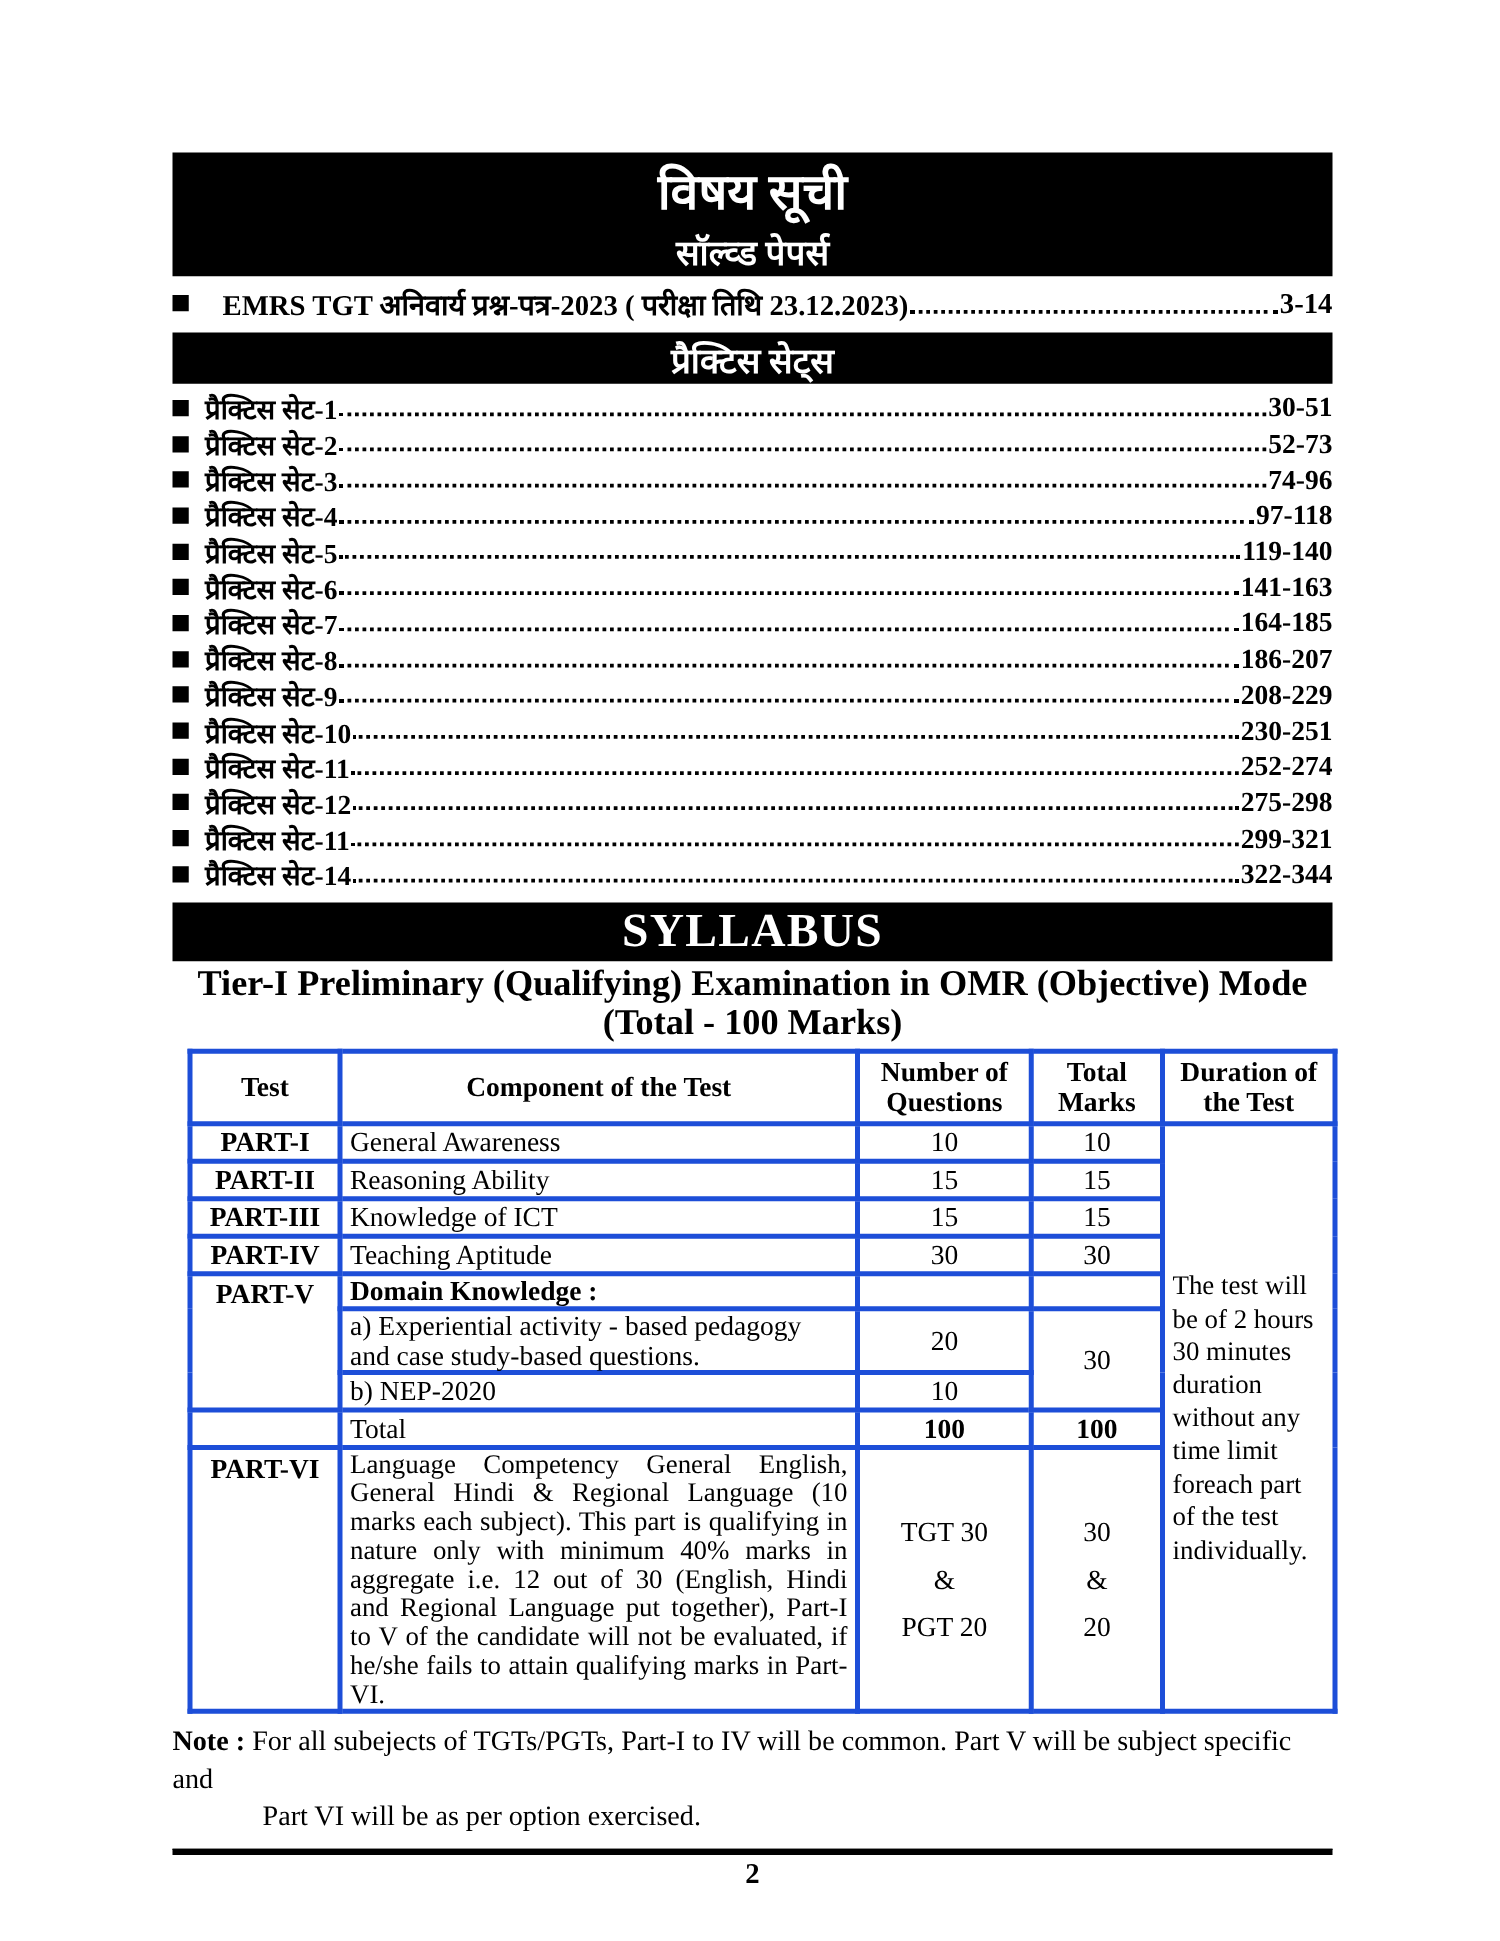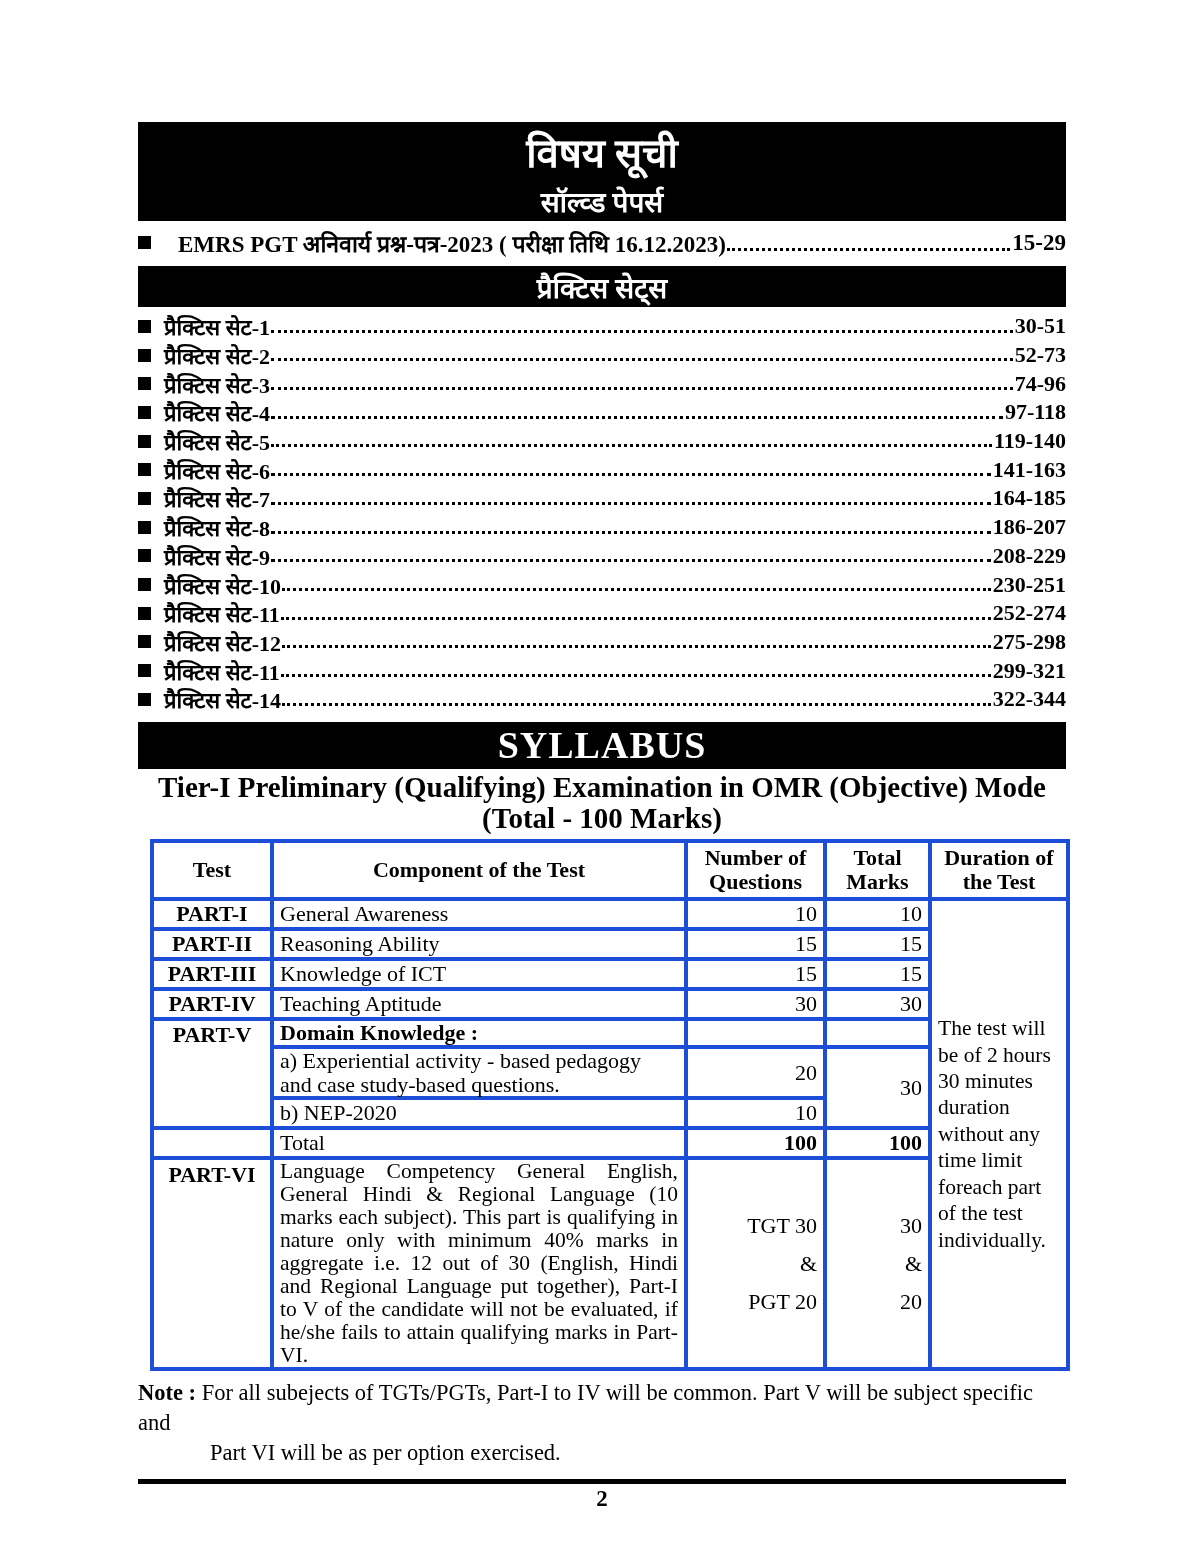"EMRS TGT अनिवार्य प्रश्न-पत्र-2023 (" div.toc-entry { html: none -> <div> <span></span> <span>EMRS TGT अनिवार्य प्रश्न-पत्र-2023 ( परीक्षा तिथि 23.12.2023)</span> <span></span> <span>3-14</span> </div> }
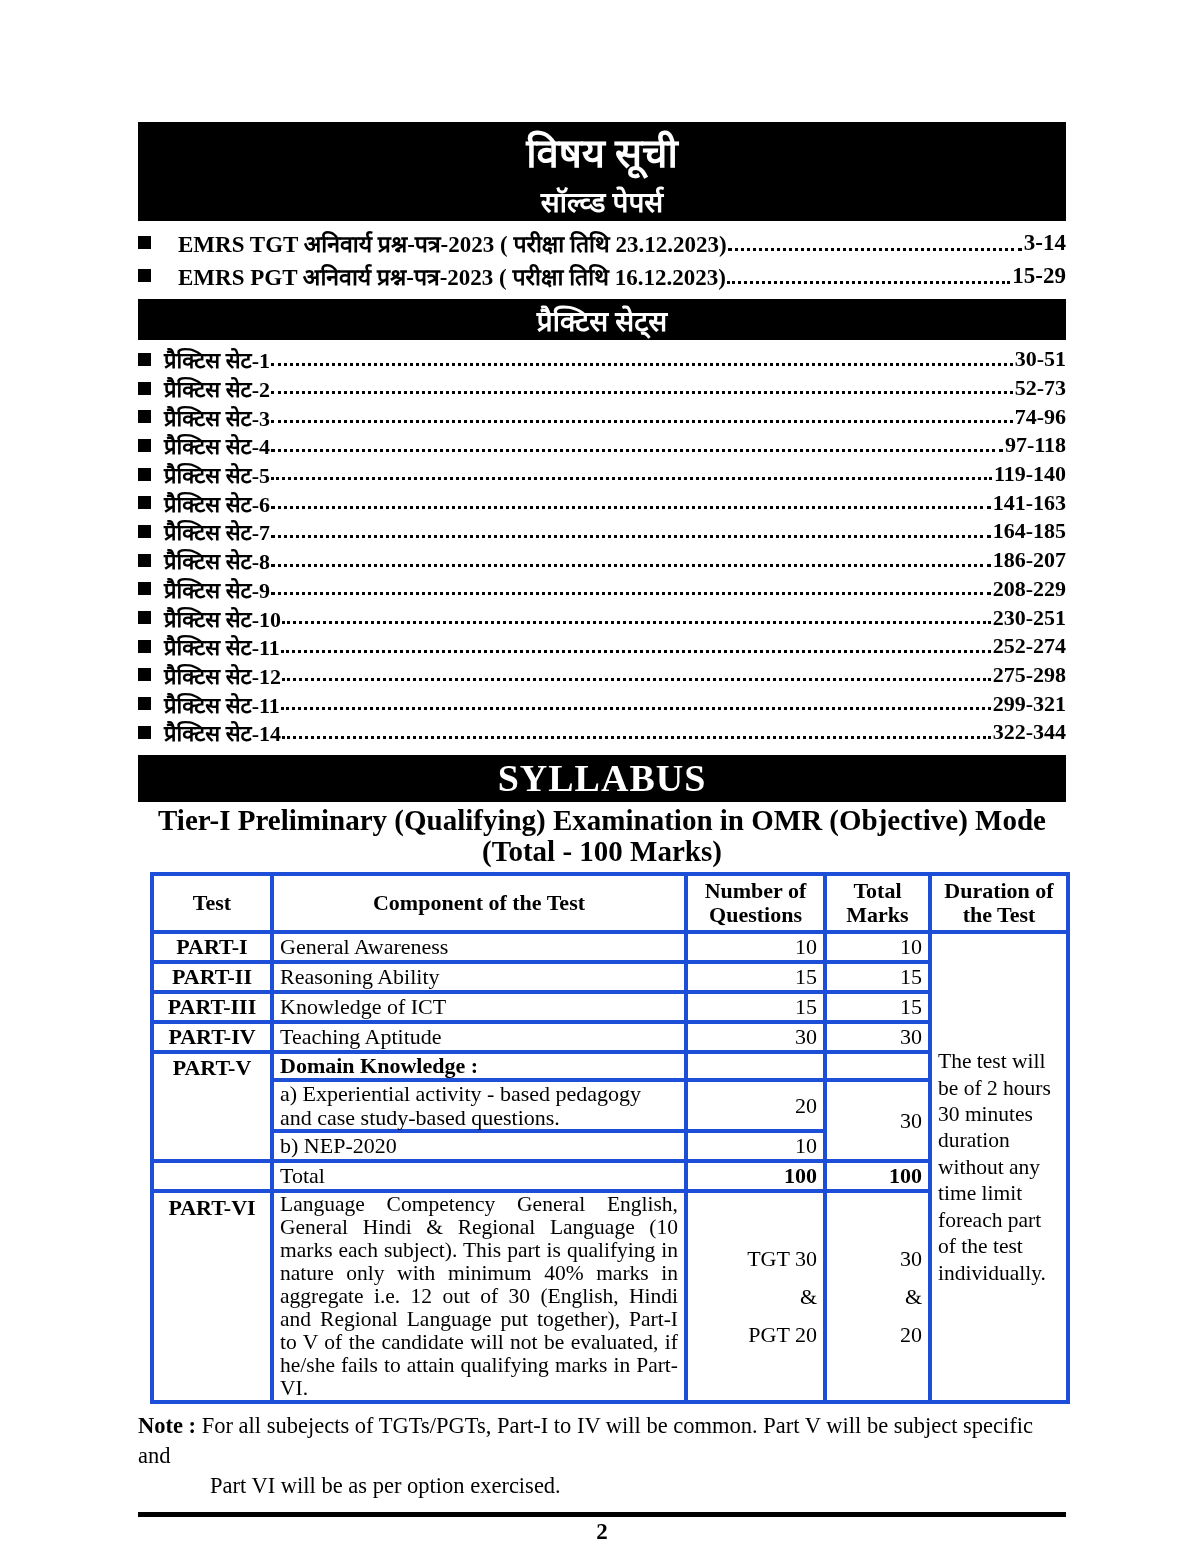"EMRS PGT अनिवार्य प्रश्न-पत्र-2023 (" div.toc-entry { html: <div> <span></span> <span>EMRS PGT अनिवार्य प्रश्न-पत्र-2023 ( परीक्षा तिथि 16.12.2023)</span> <span></span> <span>15-29</span> </div> -> none }
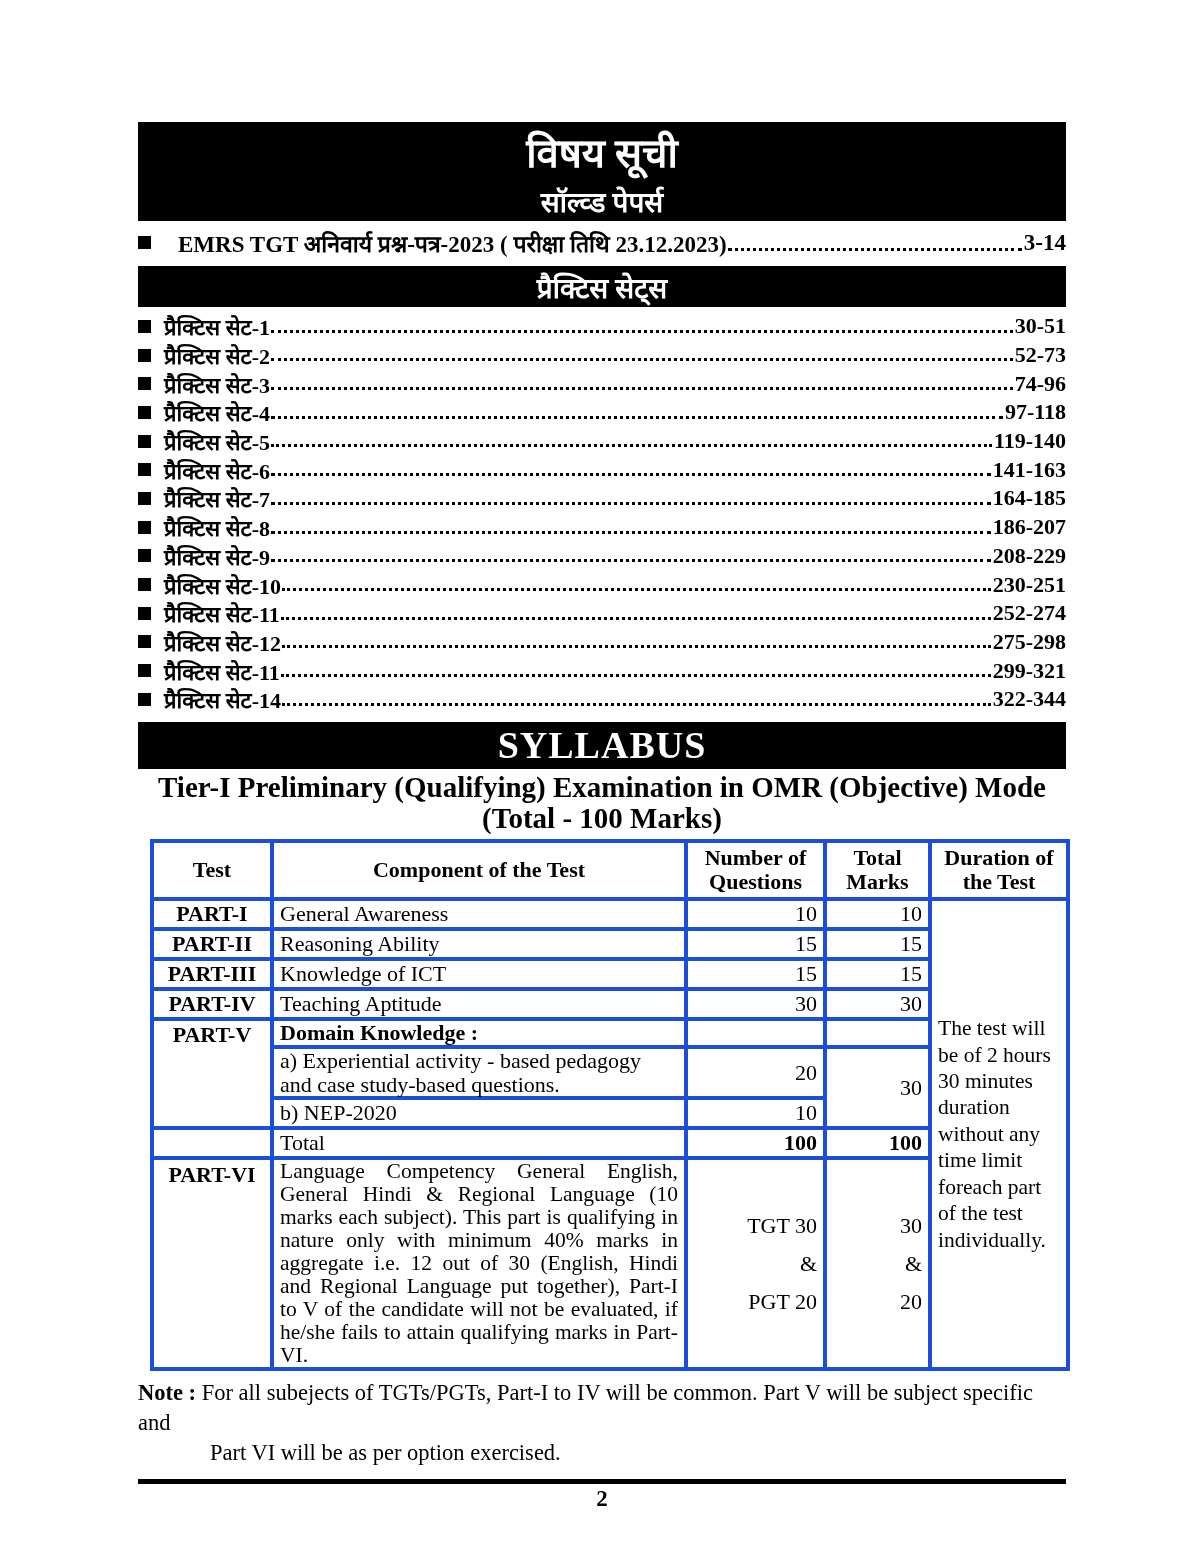"10" td.num { text-align: right -> center }
